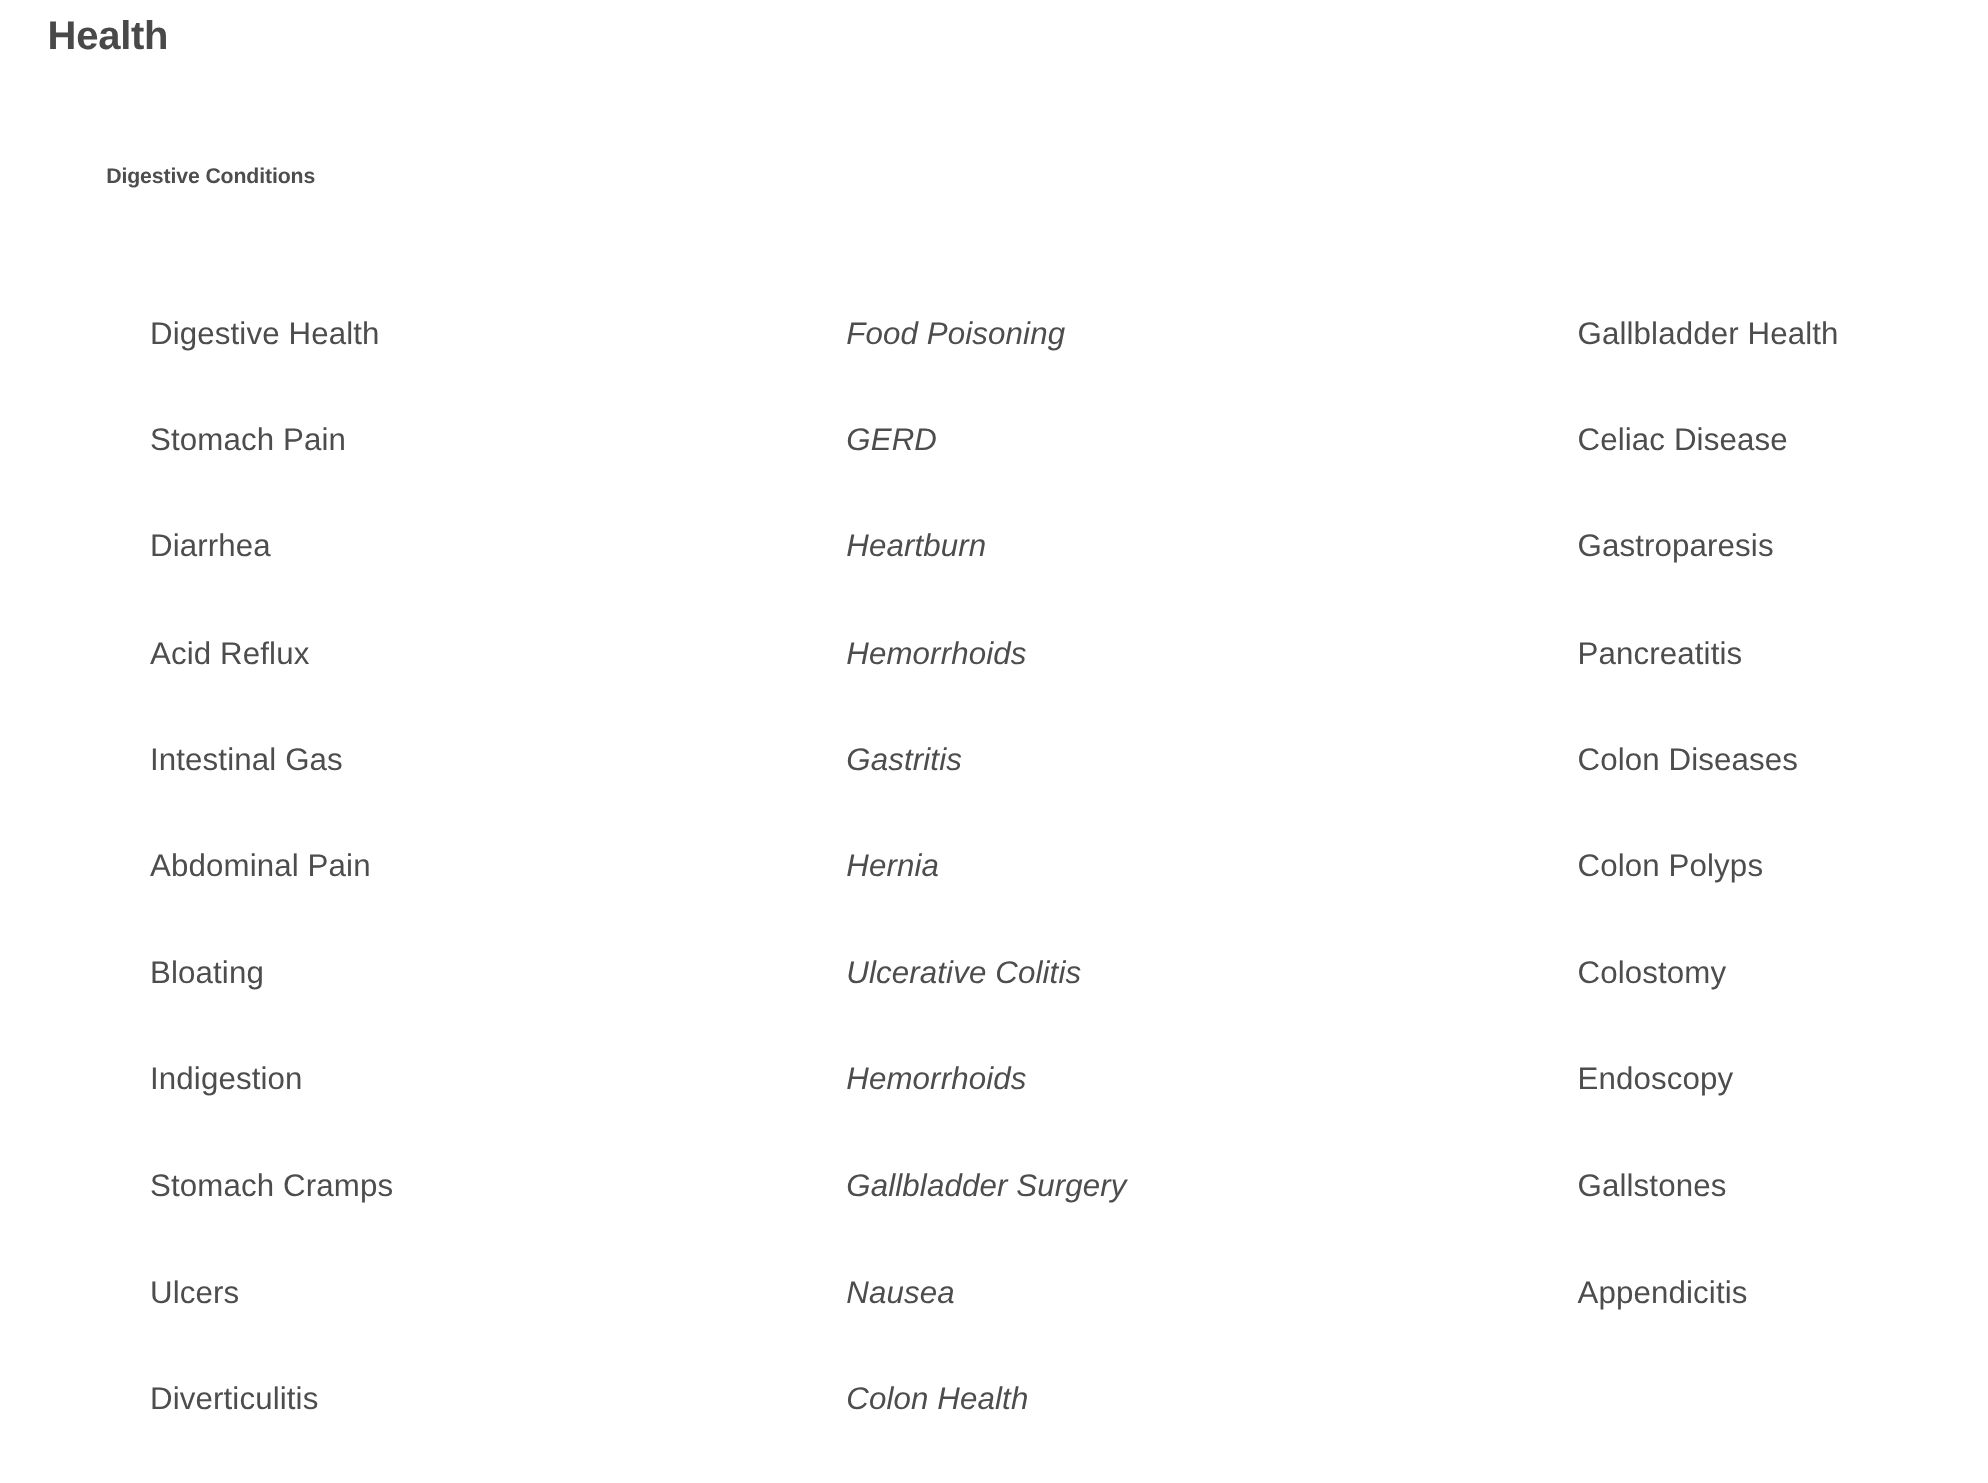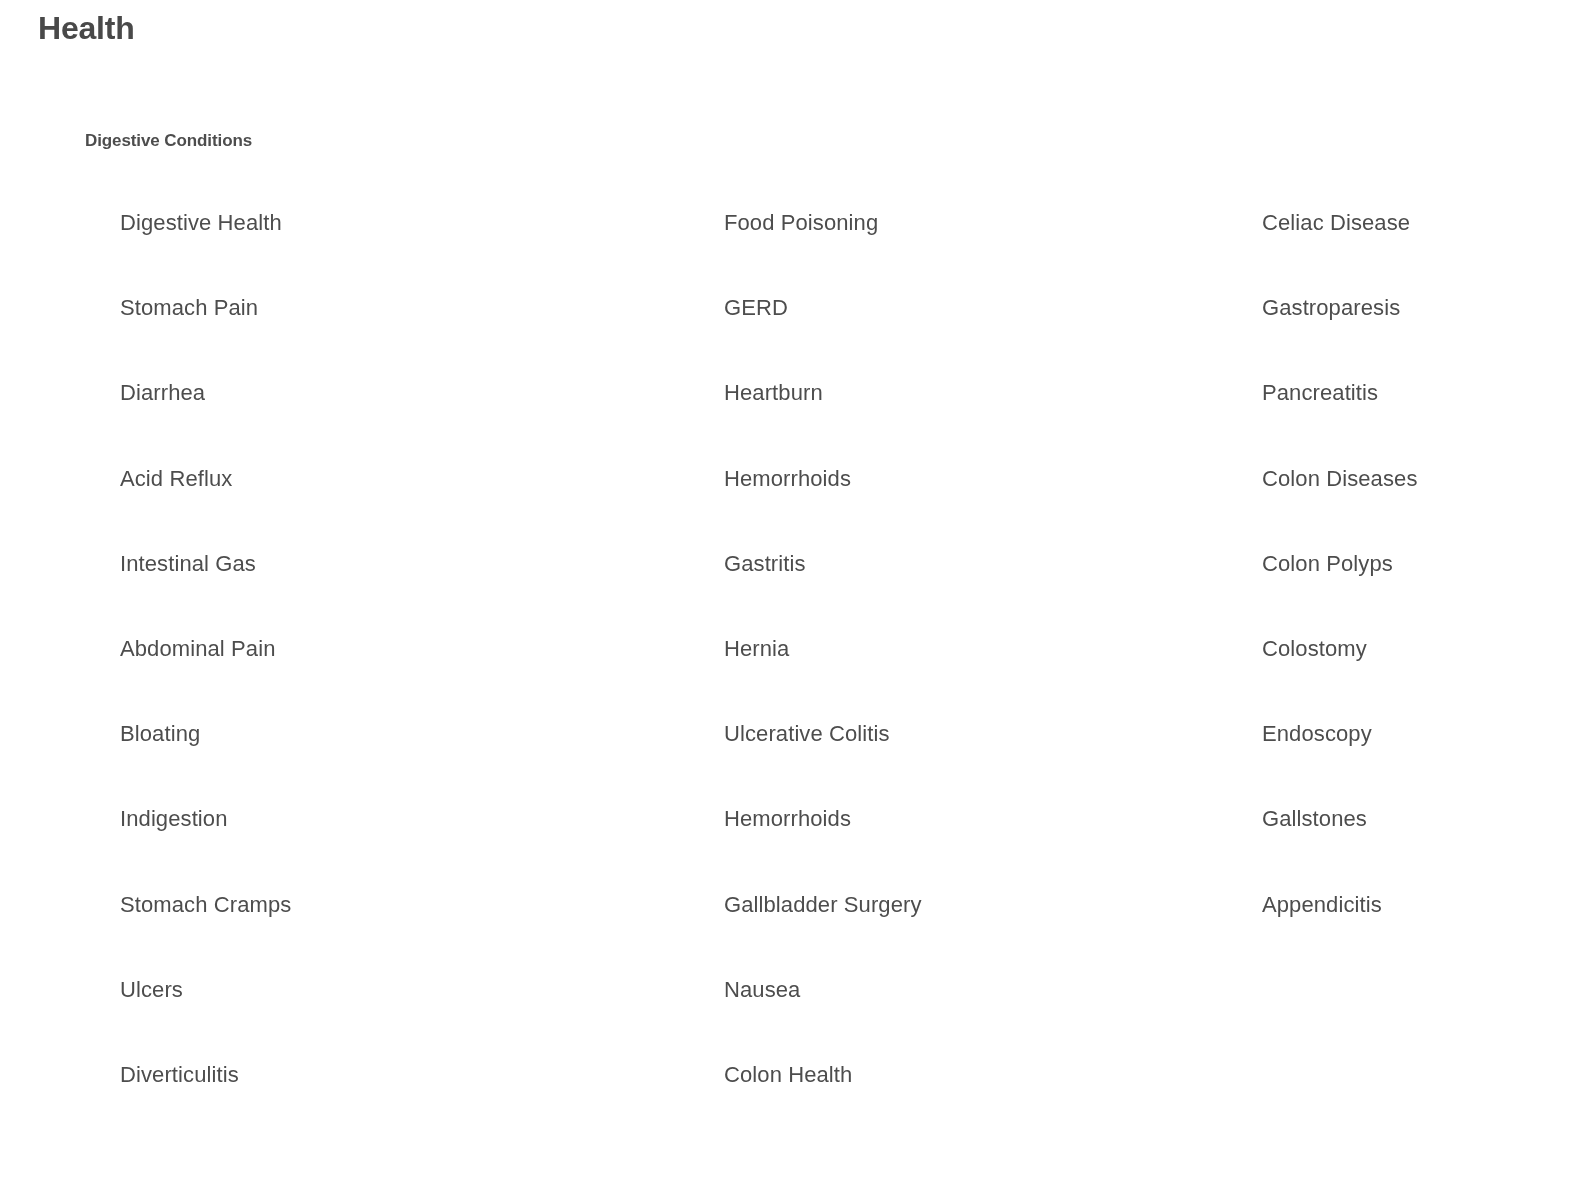"Digestive Health" .link-item a, .link-item .link-text { font-size: 22px -> 25px; margin-top: none -> 44px }
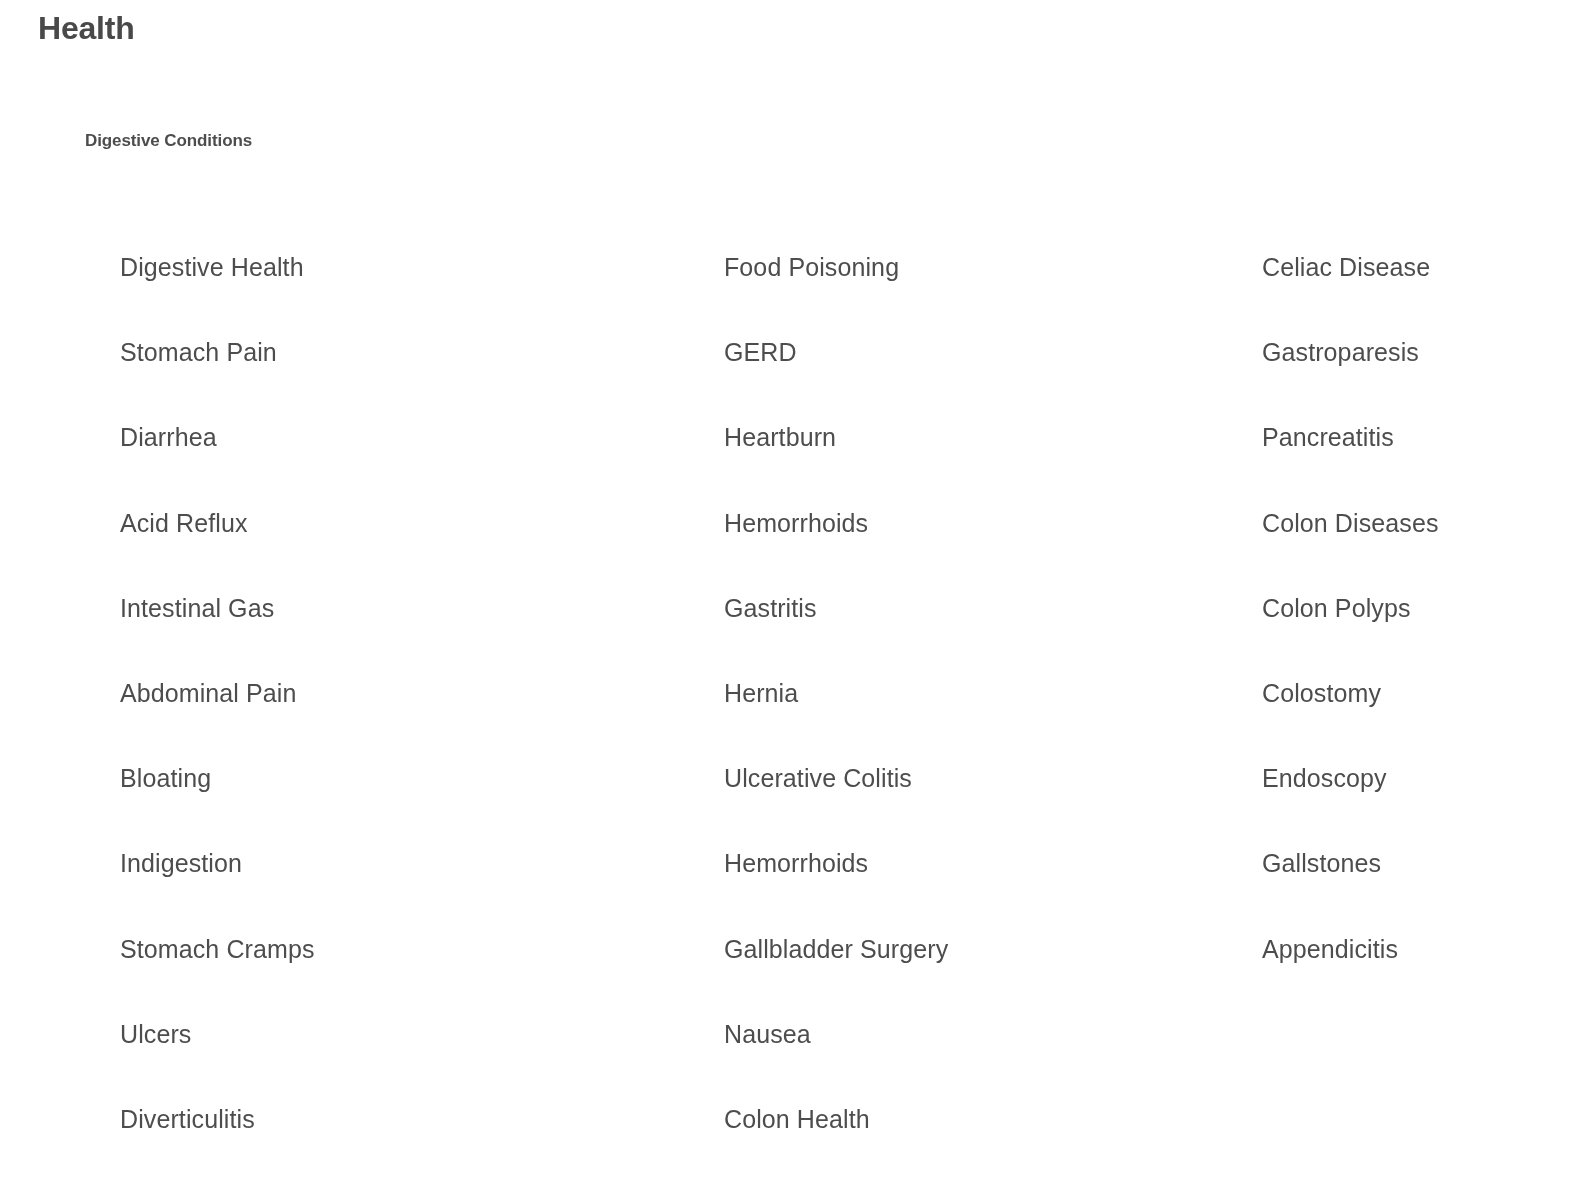"Food Poisoning" .link-column.col-2 { font-style: none -> italic; left: 724px -> 677px }
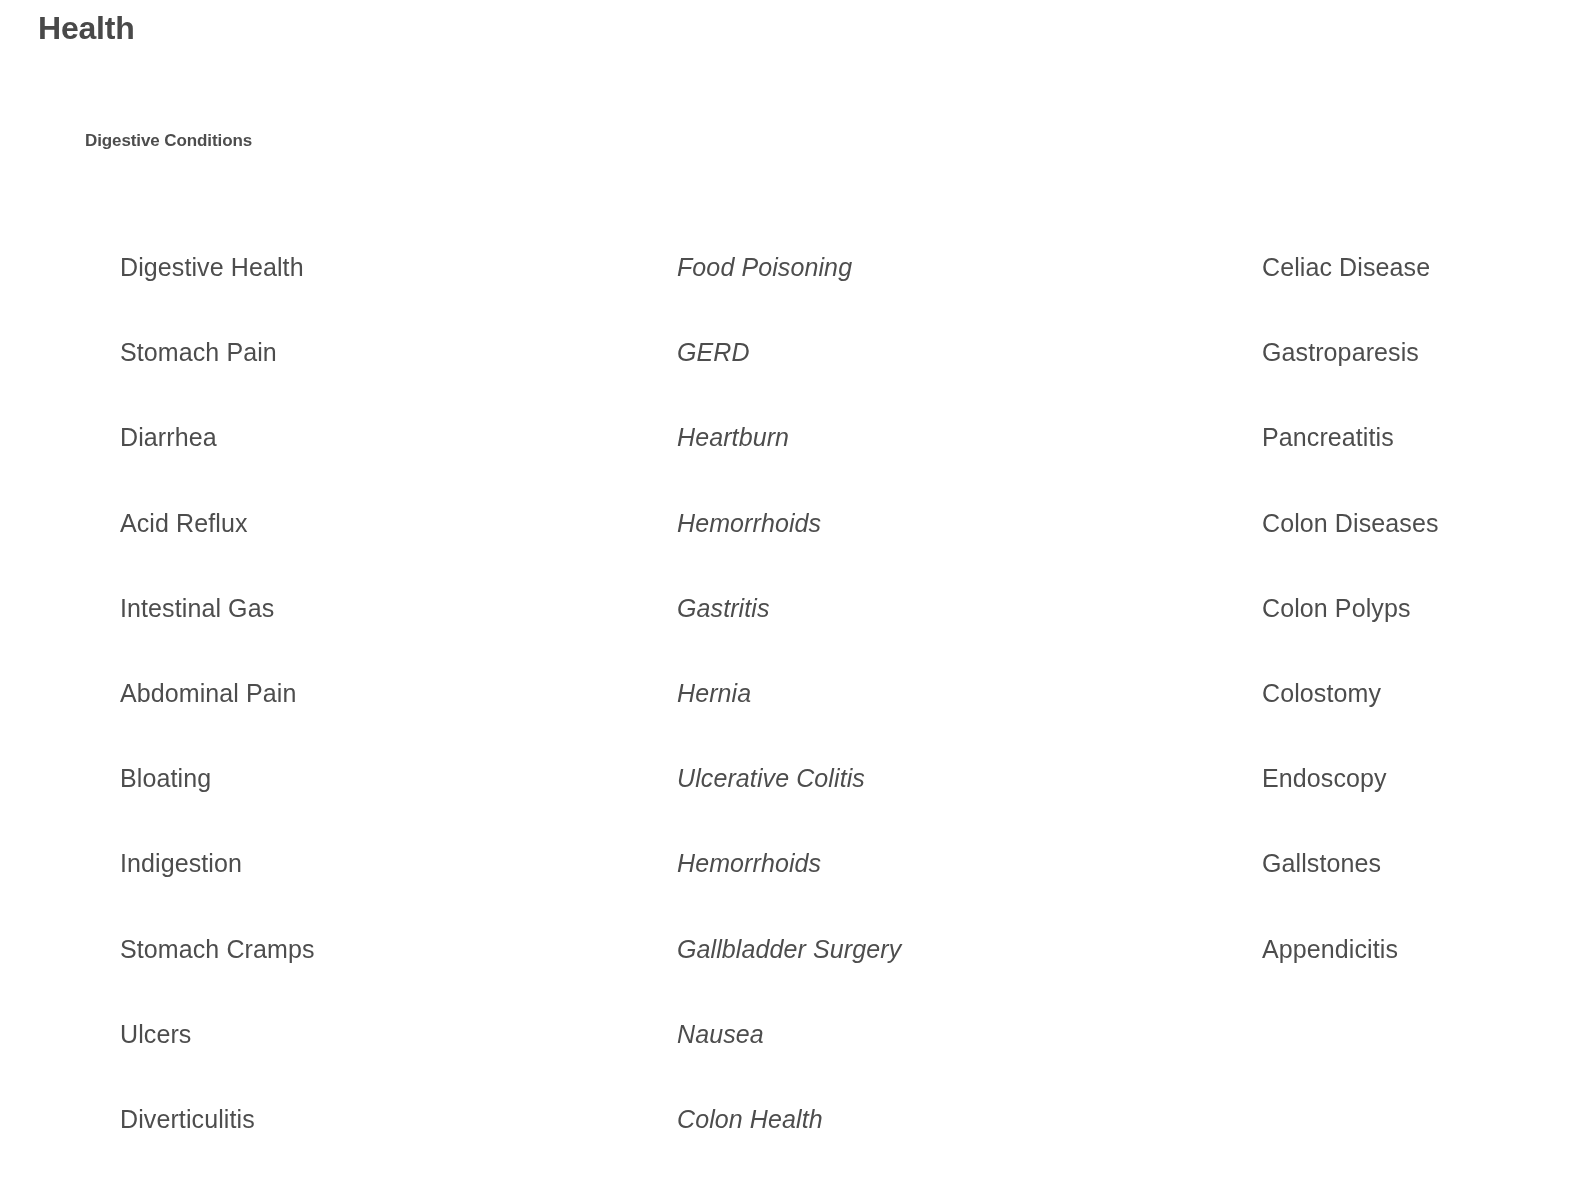"Gallbladder Health" li.link-item { html: none -> <li><a>Gallbladder Health</a></li> }
